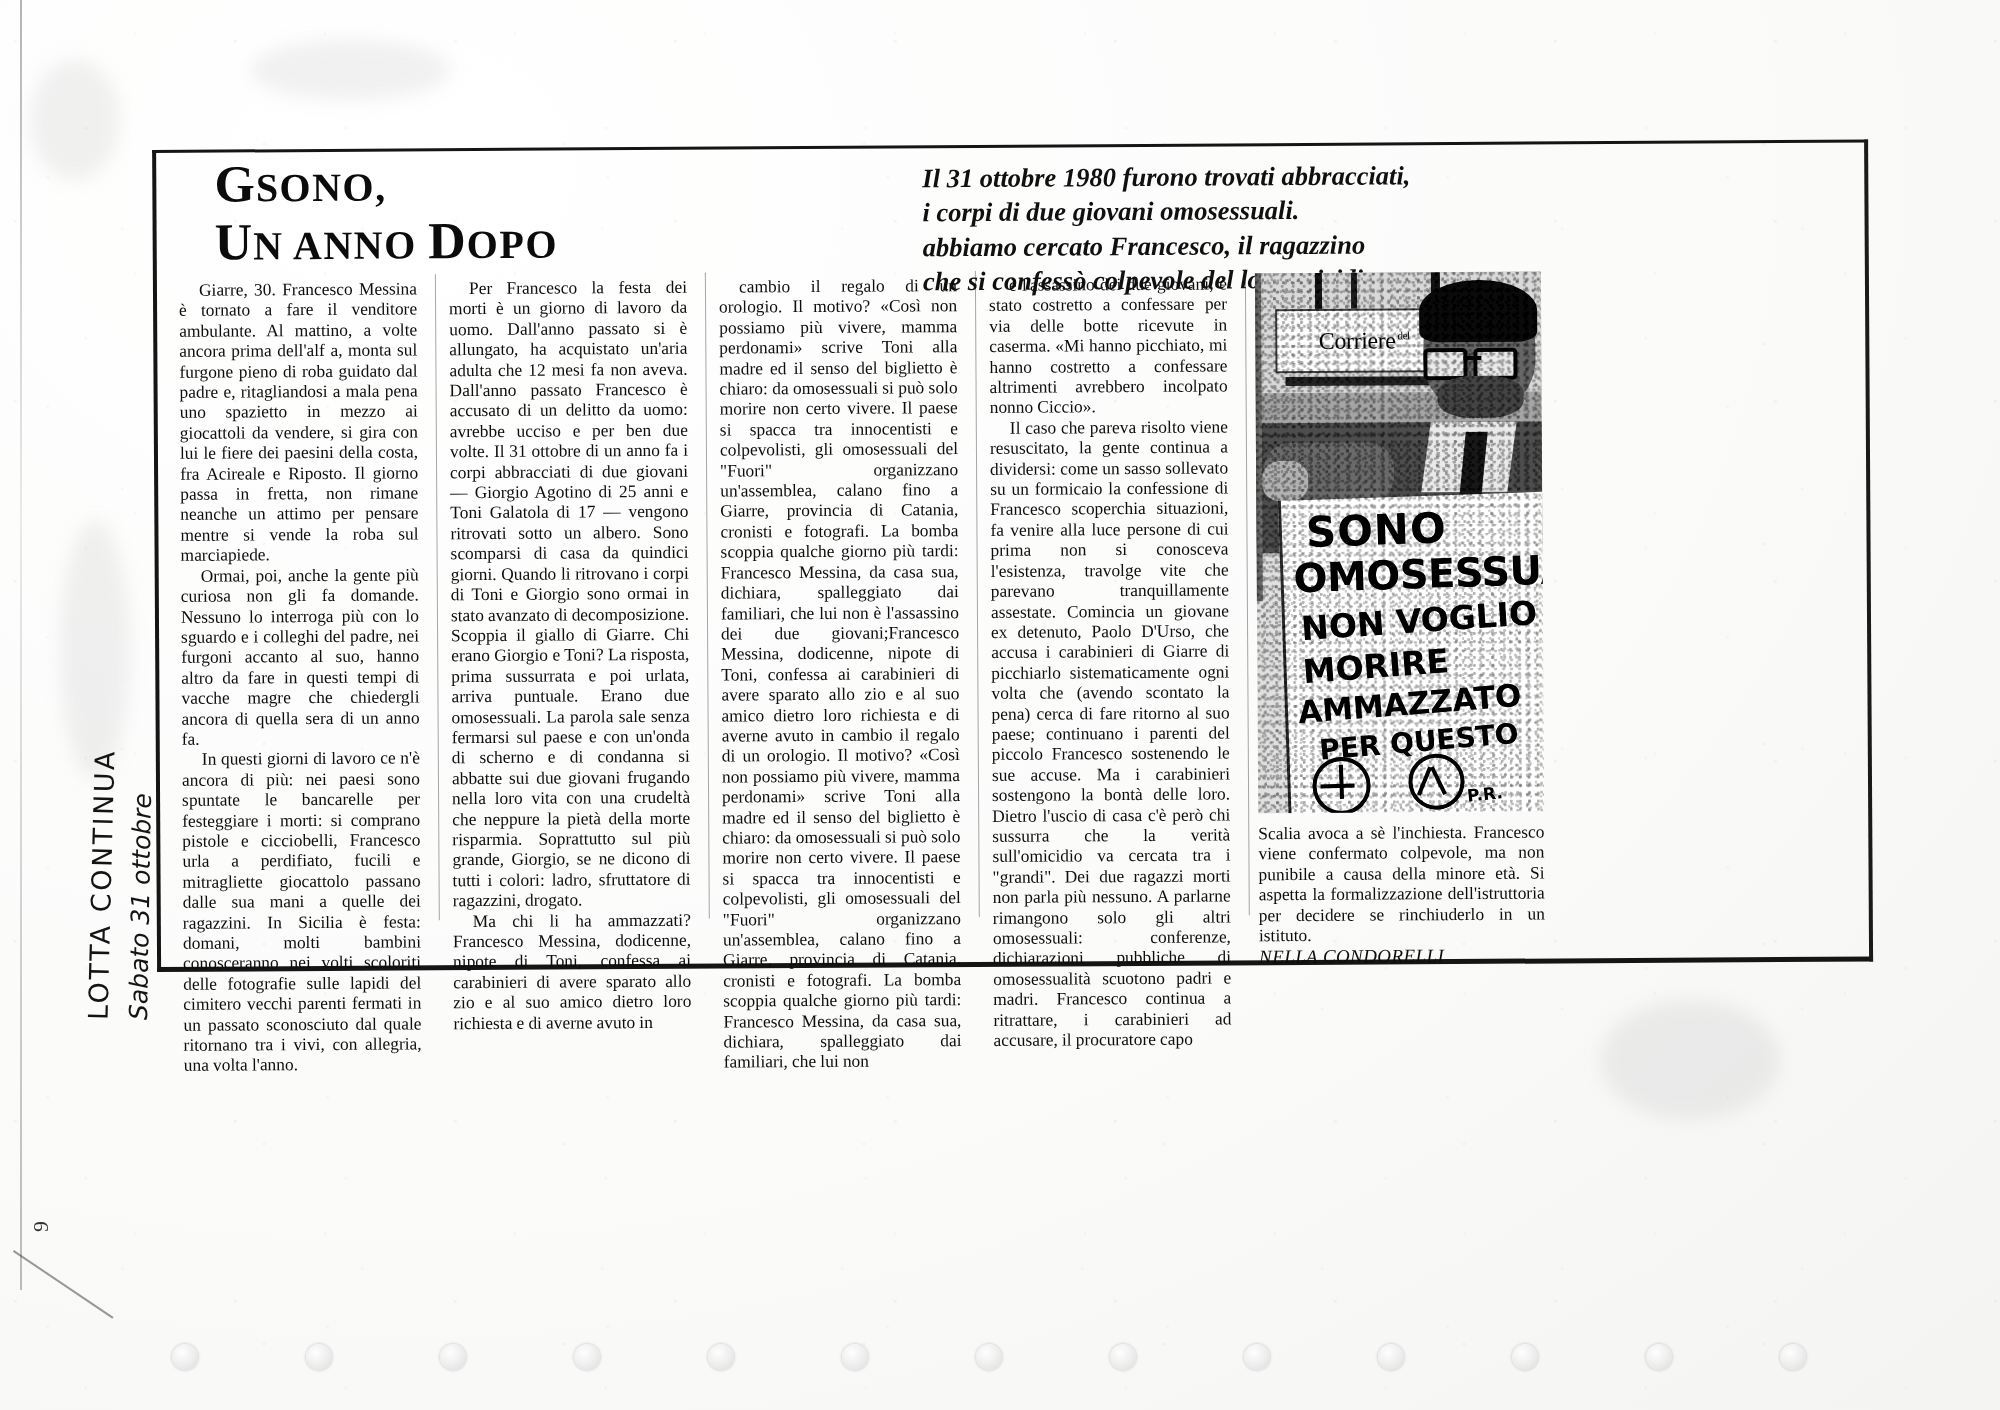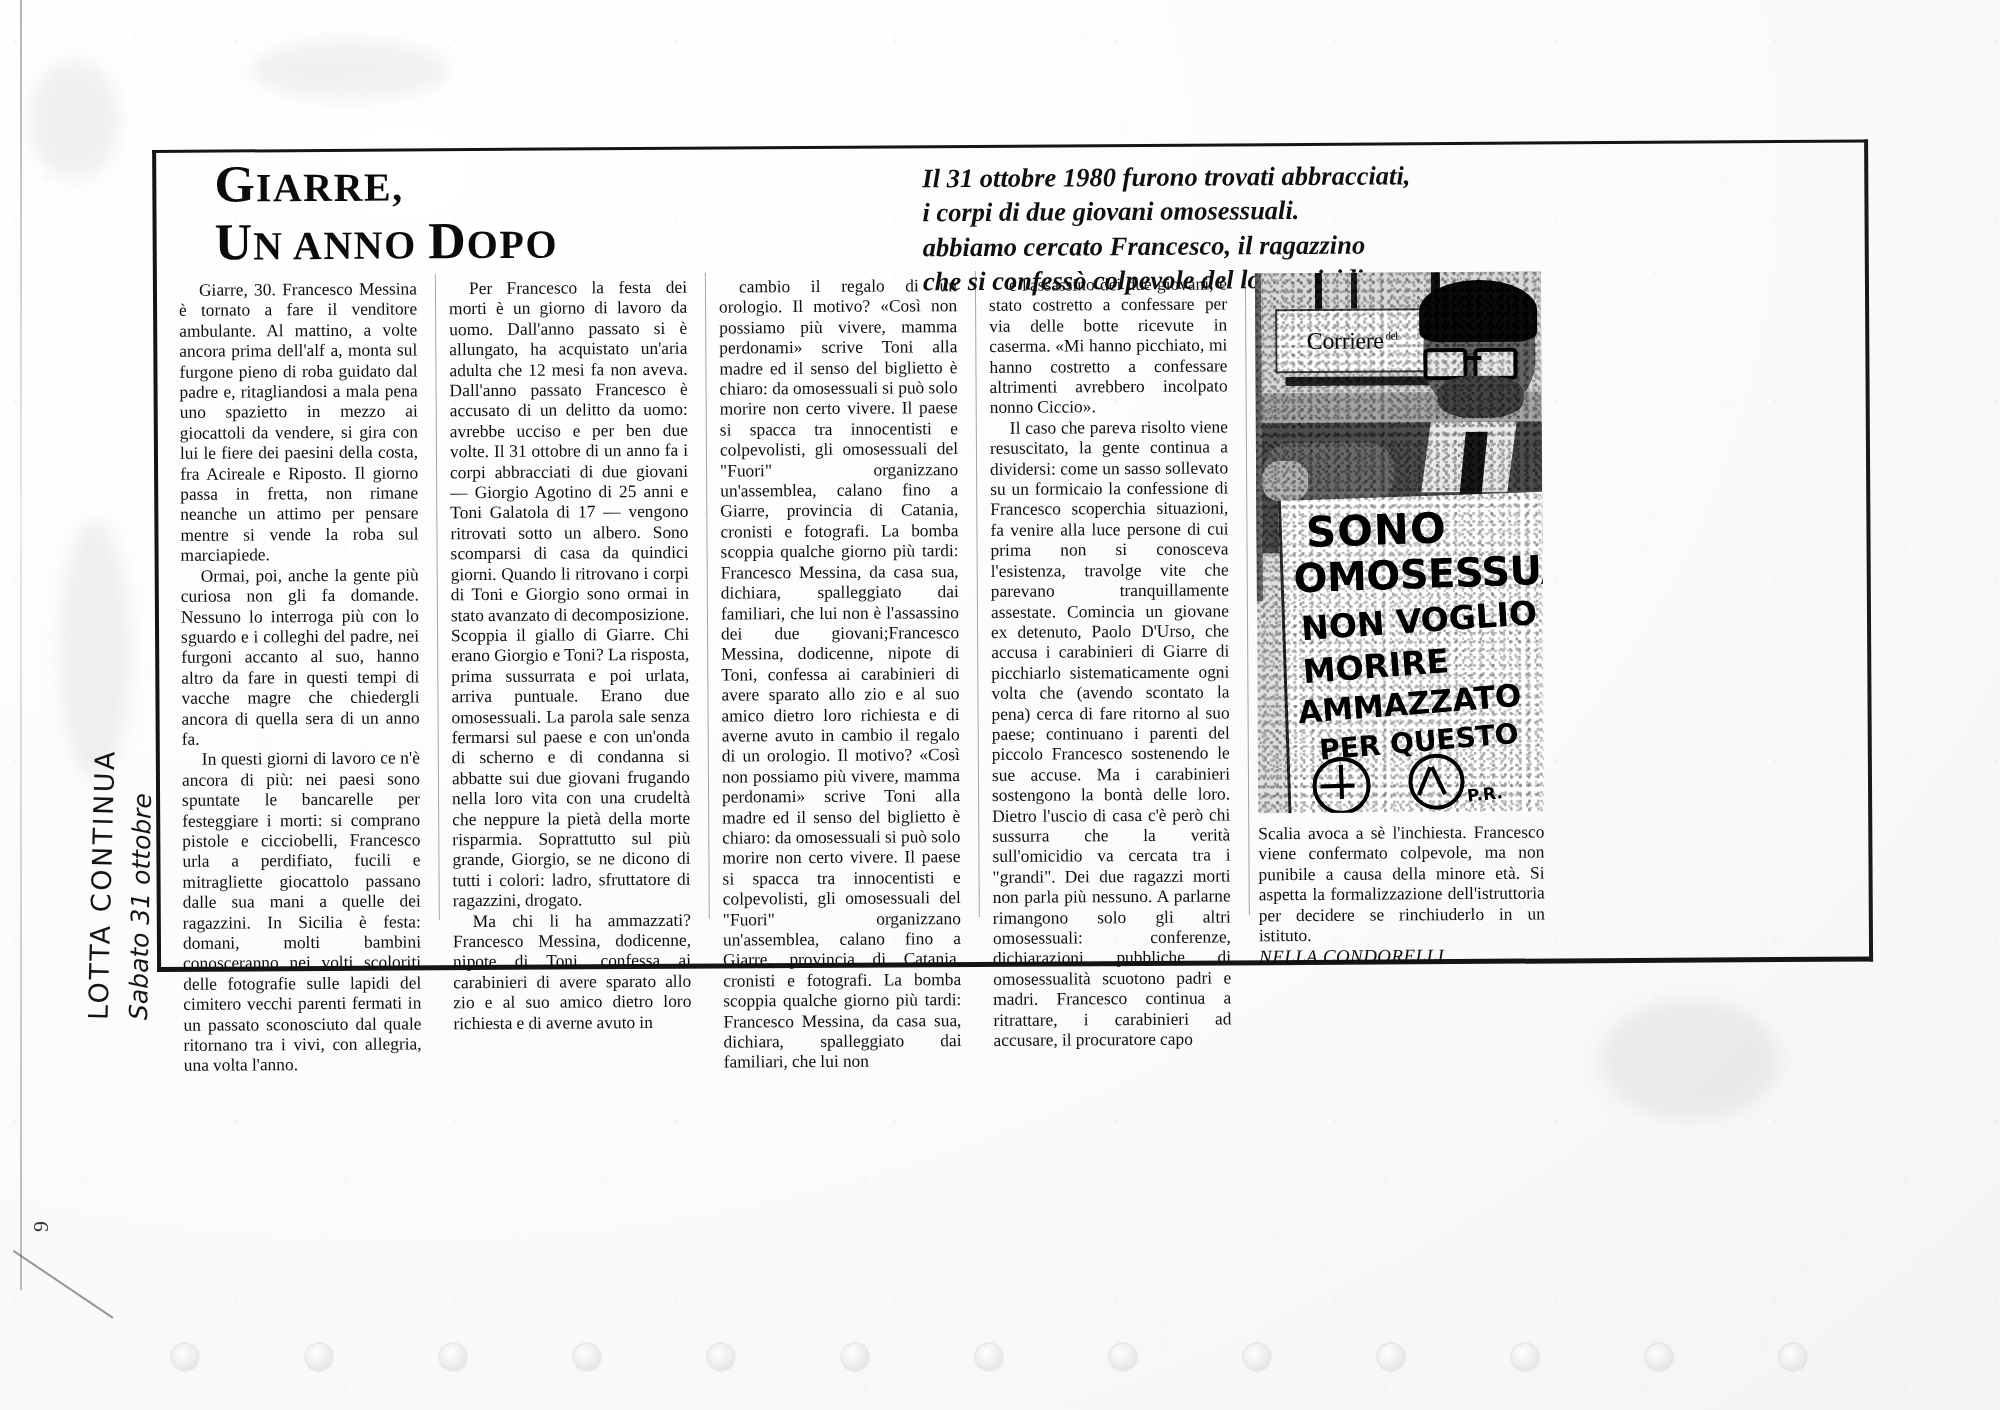"IARRE," span.sc { text: IARRE -> SONO }
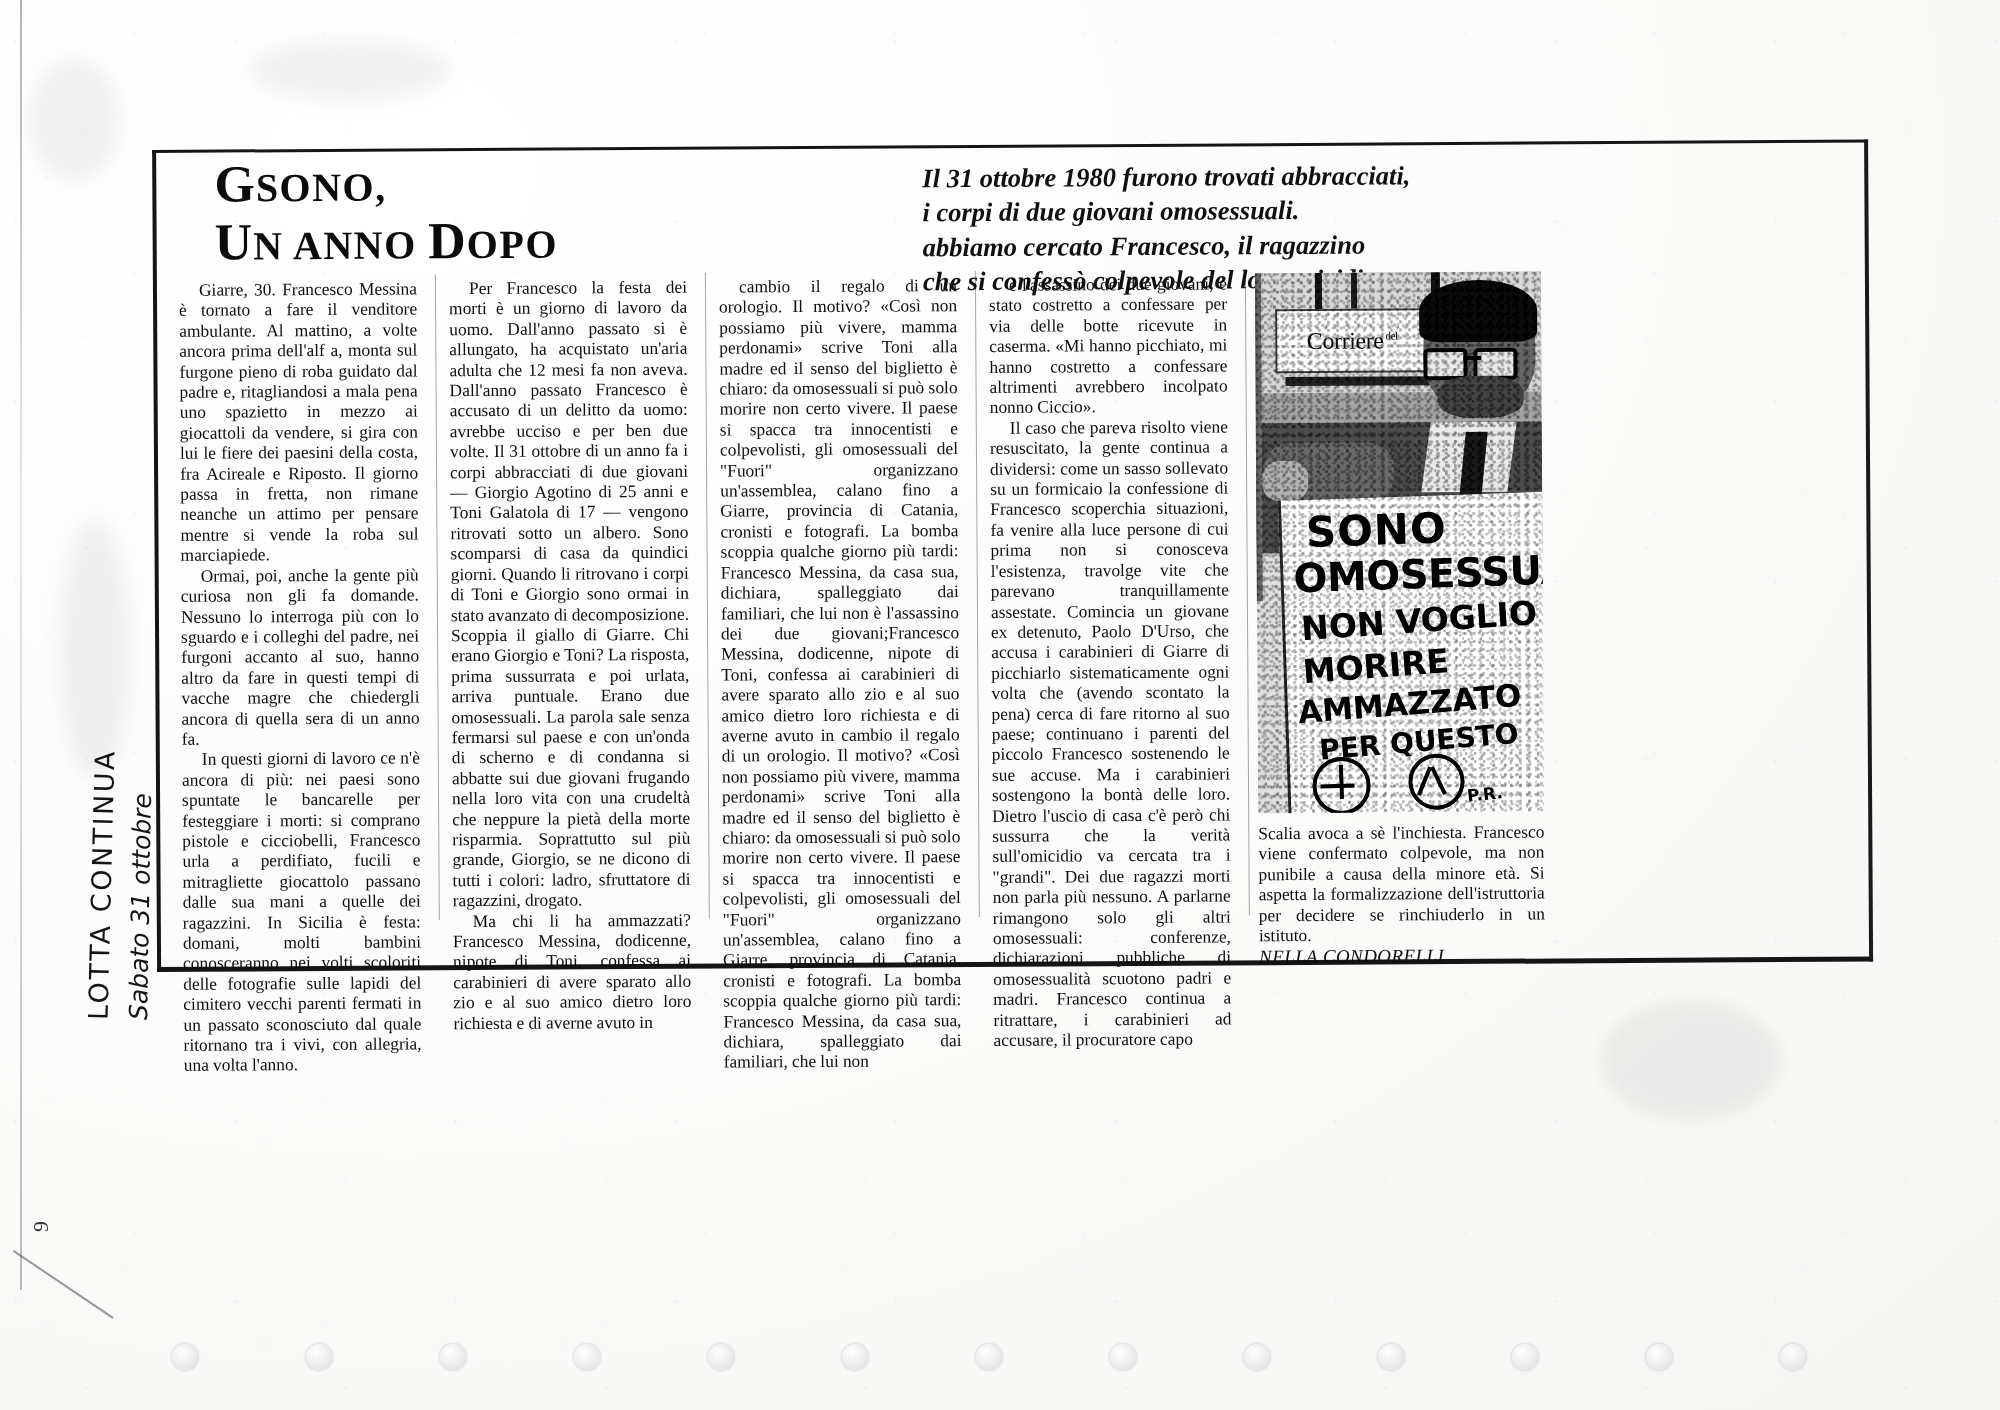"Corriere del" #ph-banner span { margin-left: none -> 12px }
